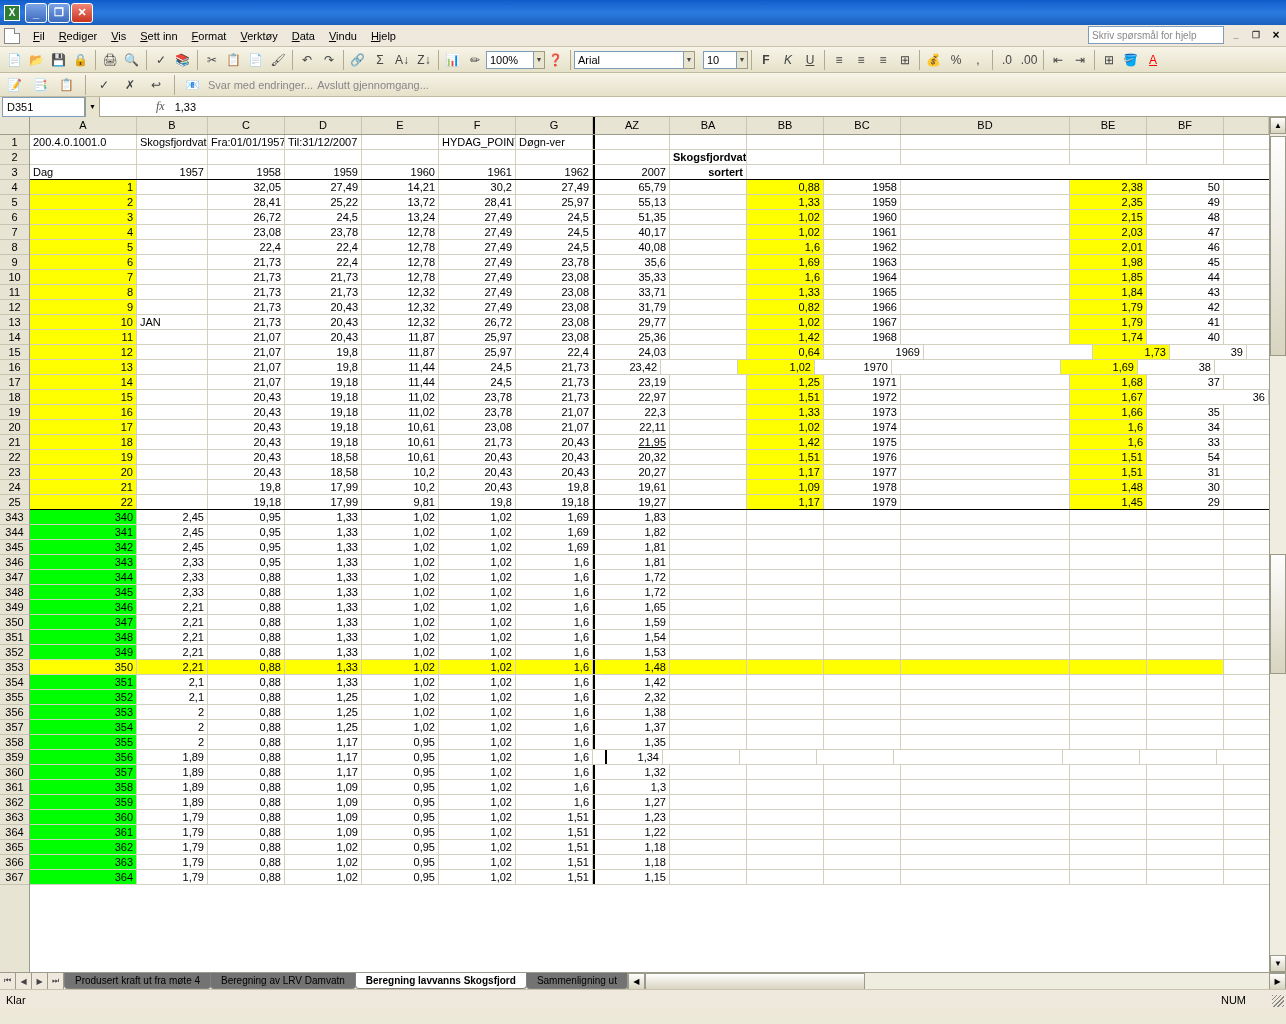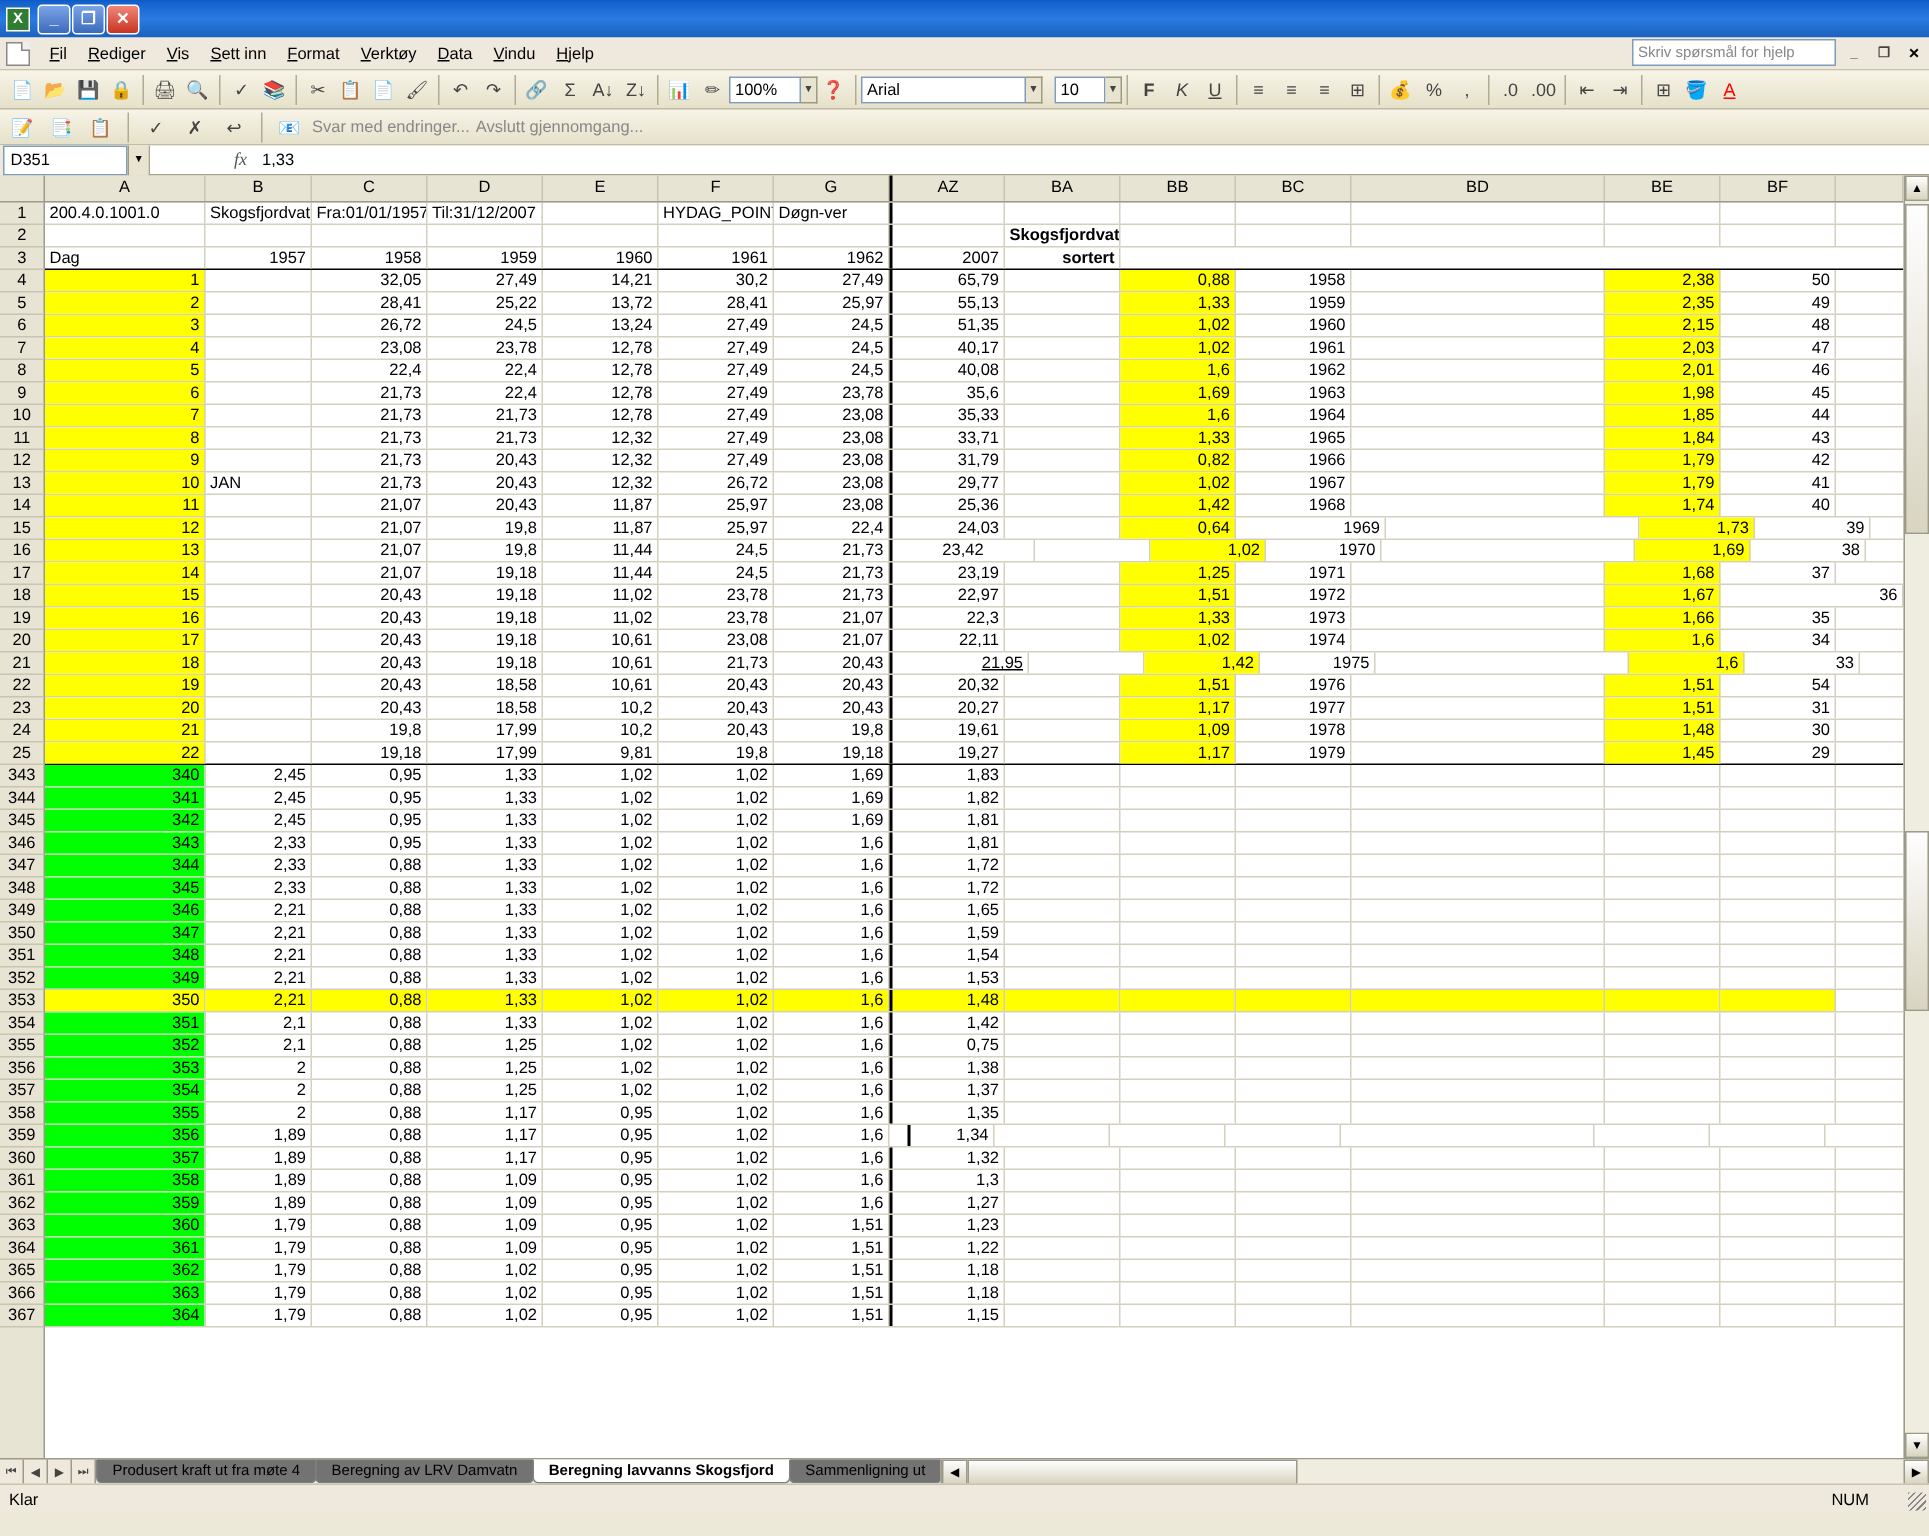"23,42" div.cell { text-align: center -> none; width: 97px -> 68px }
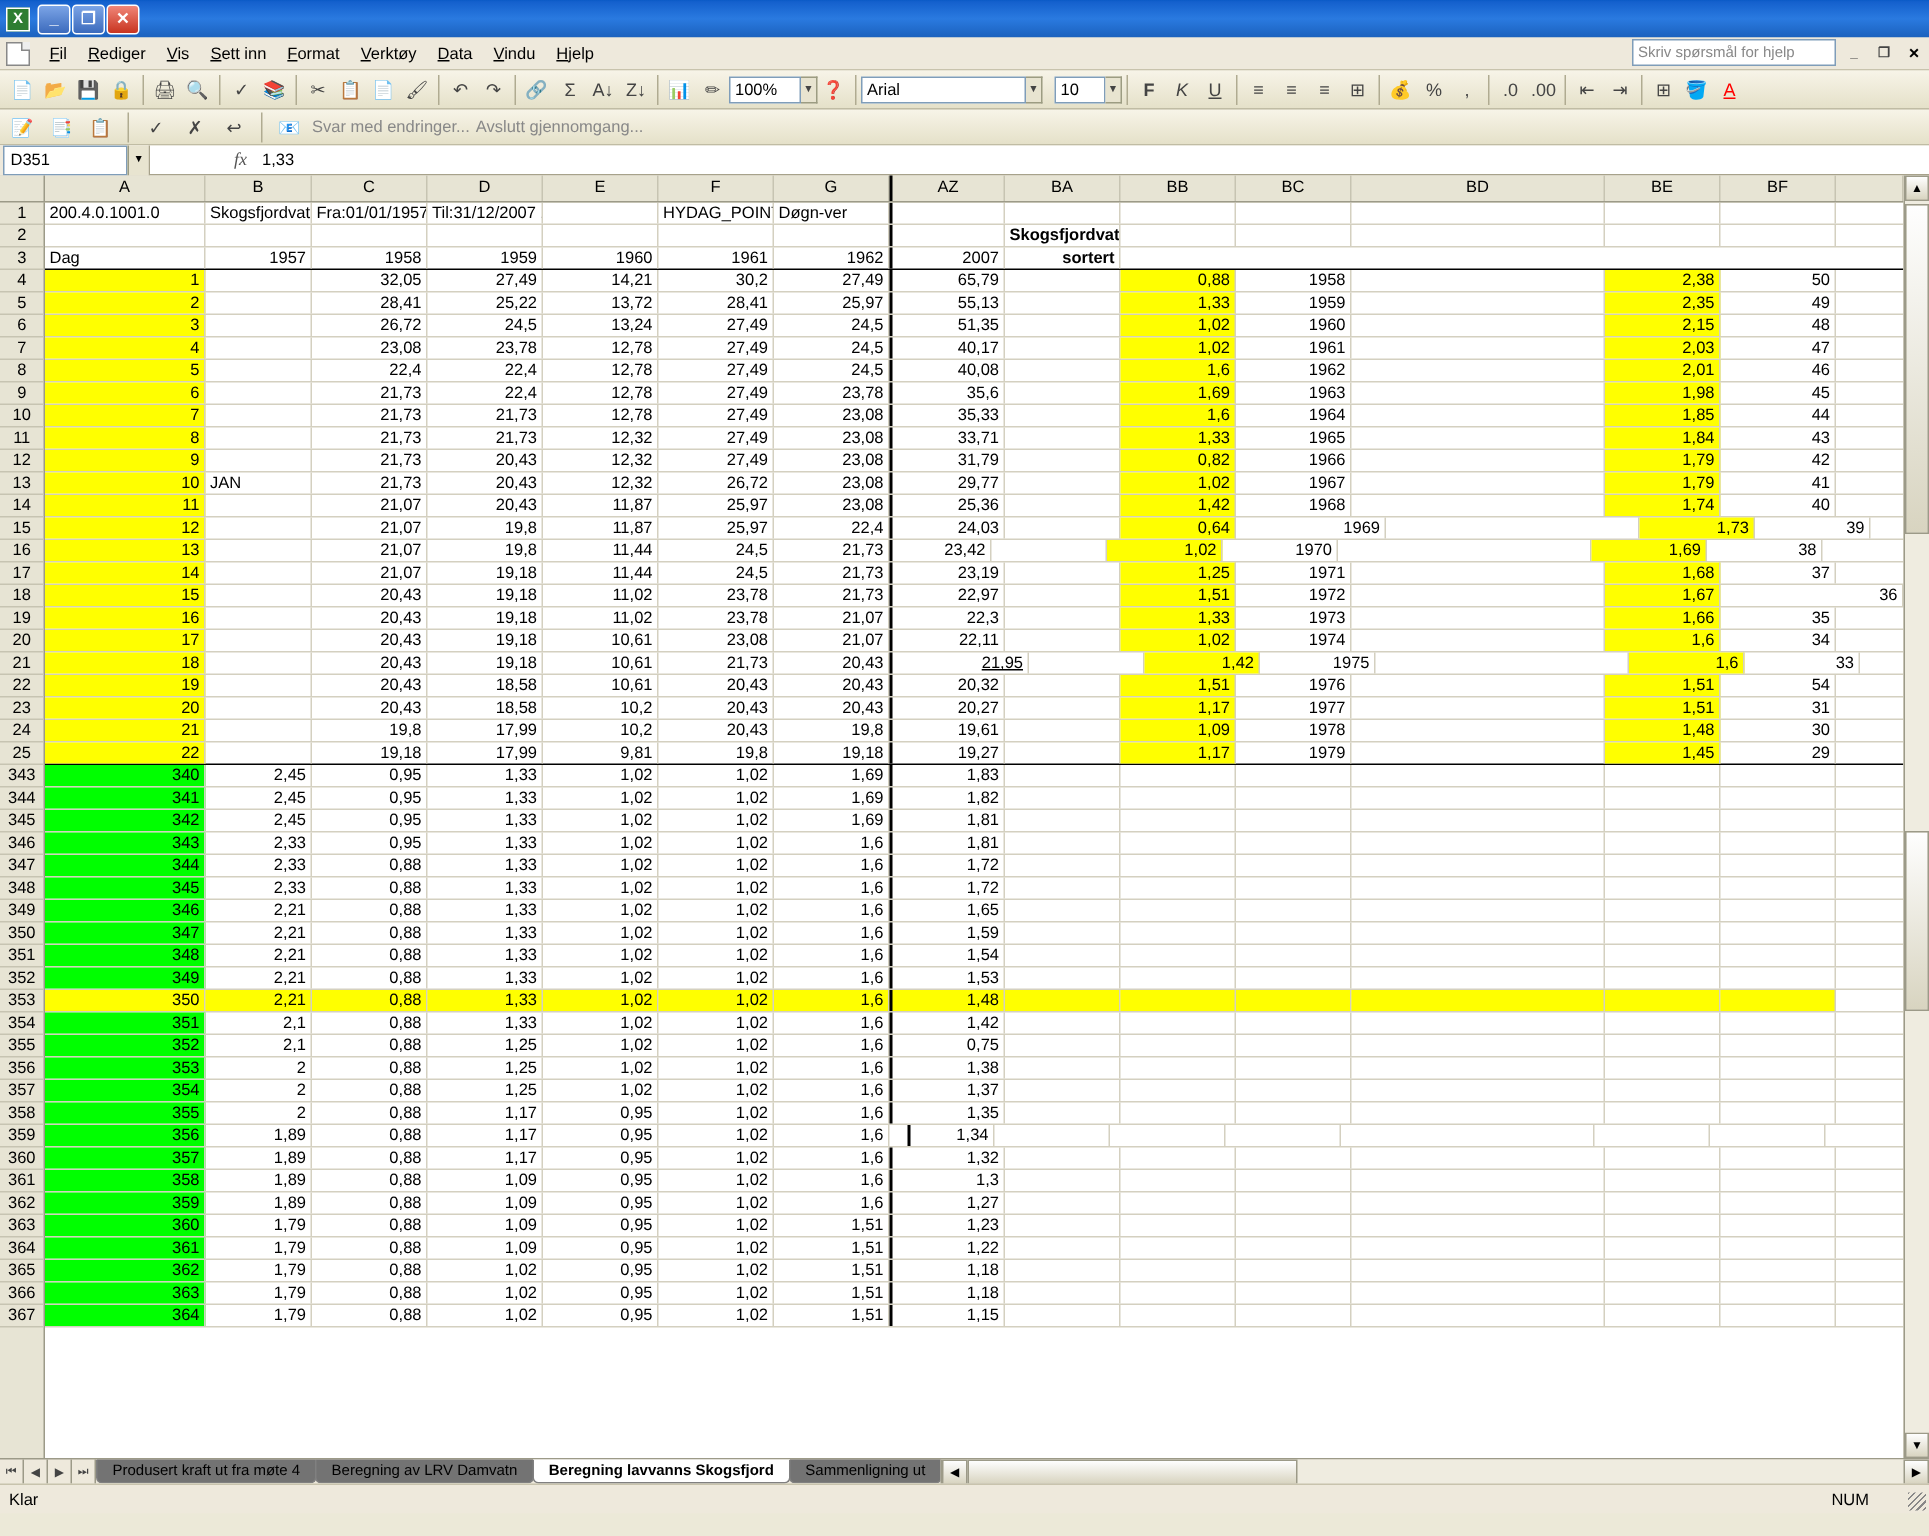"21,95" div.cell { width: 93px -> 77px }
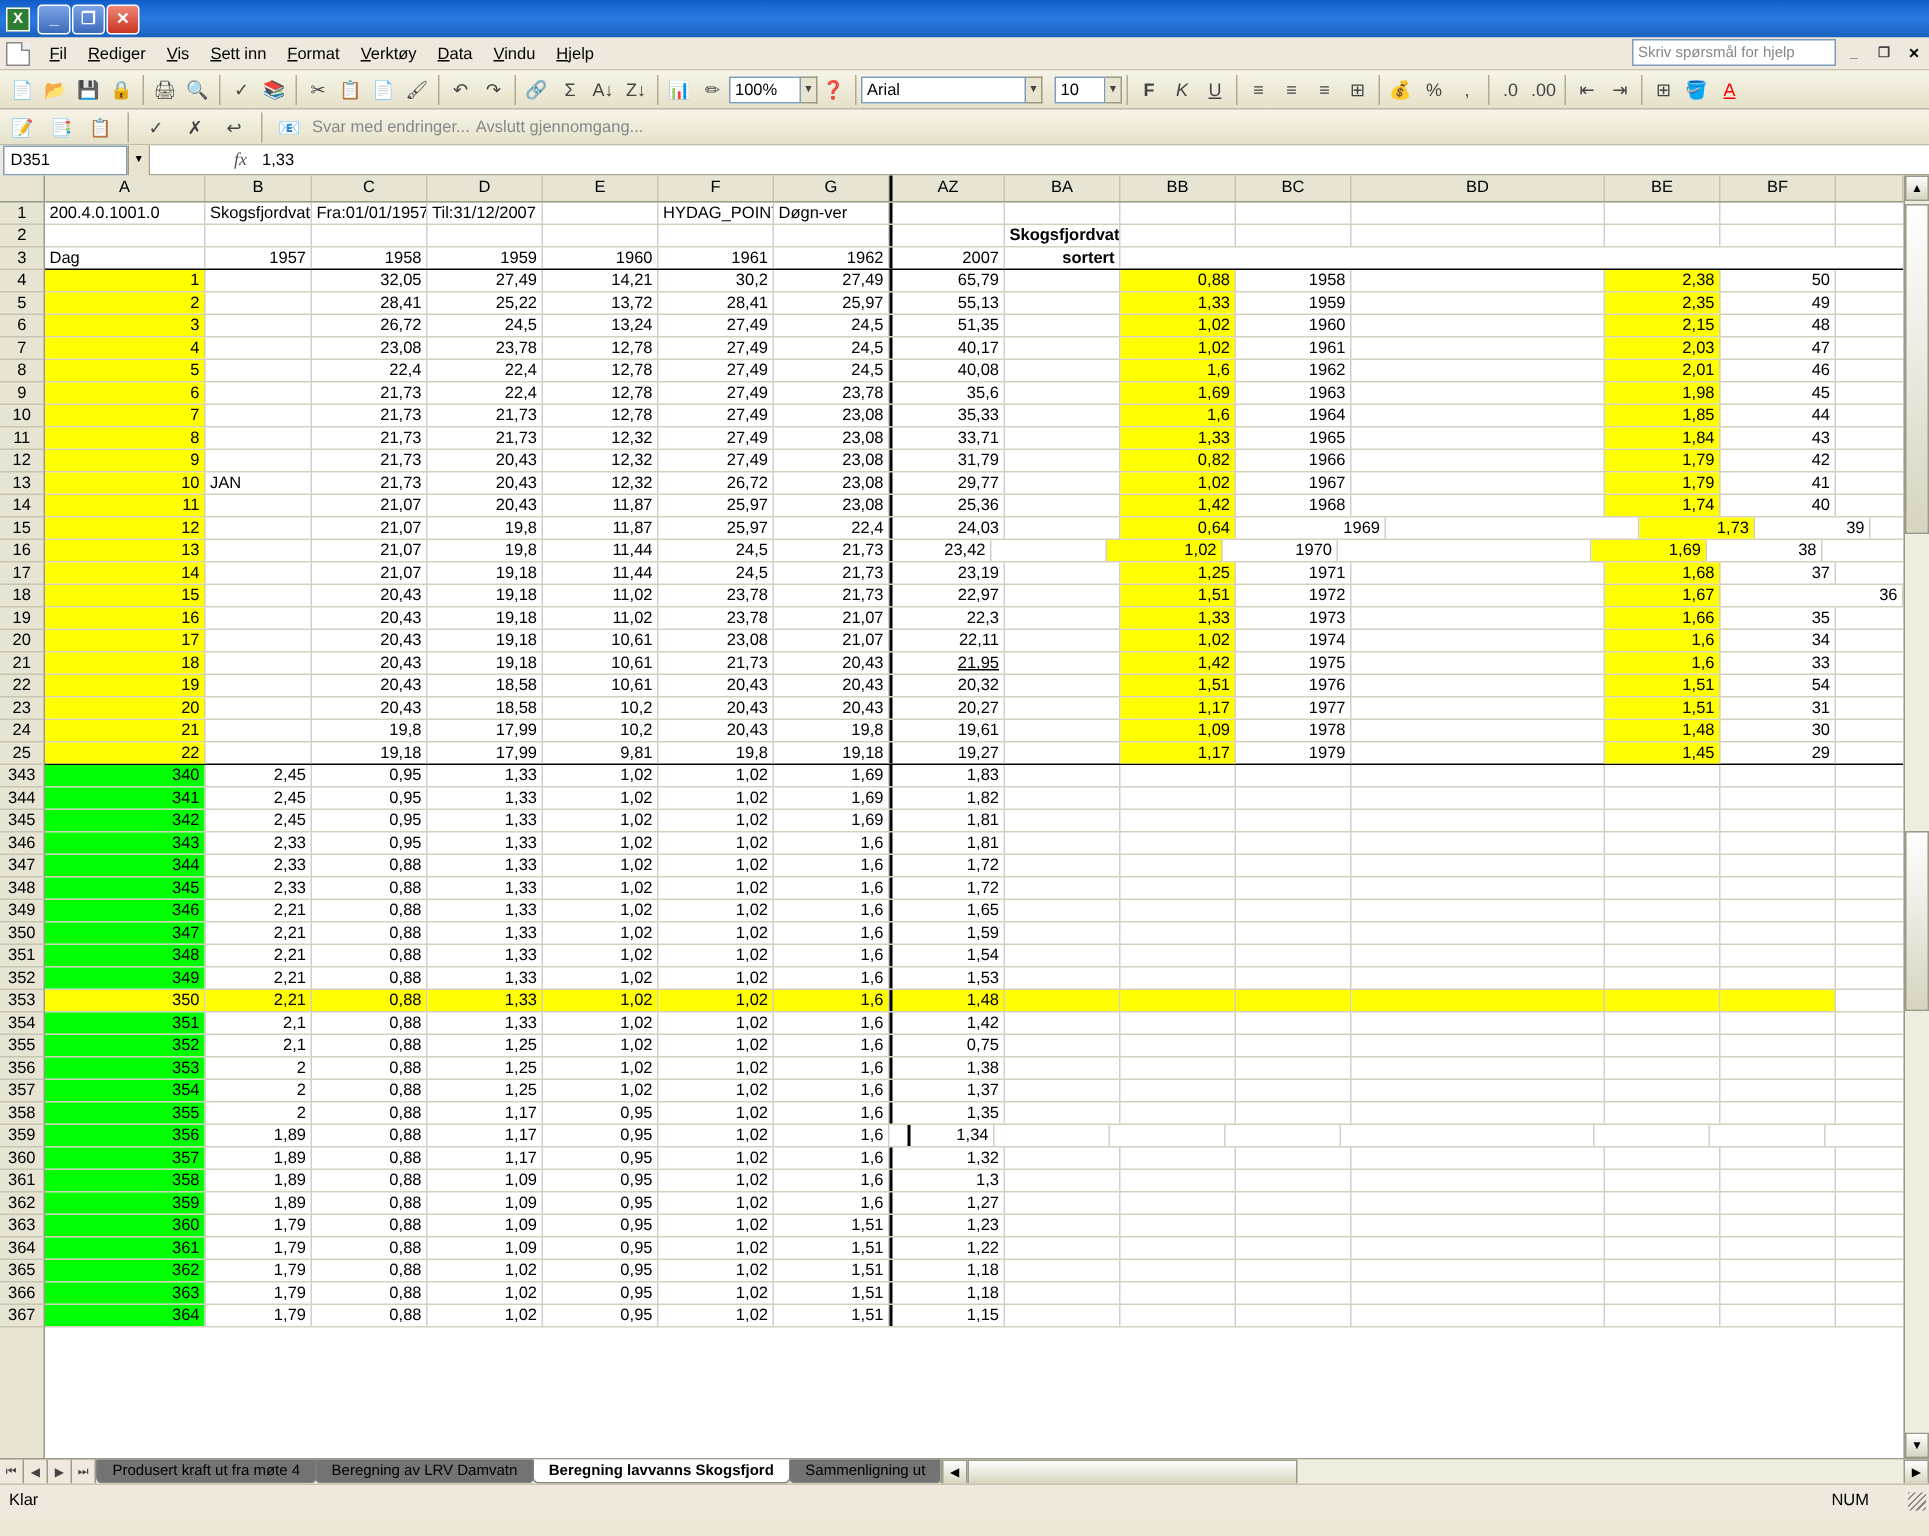"0,75" div.cell { text: 0,75 -> 2,32 }
